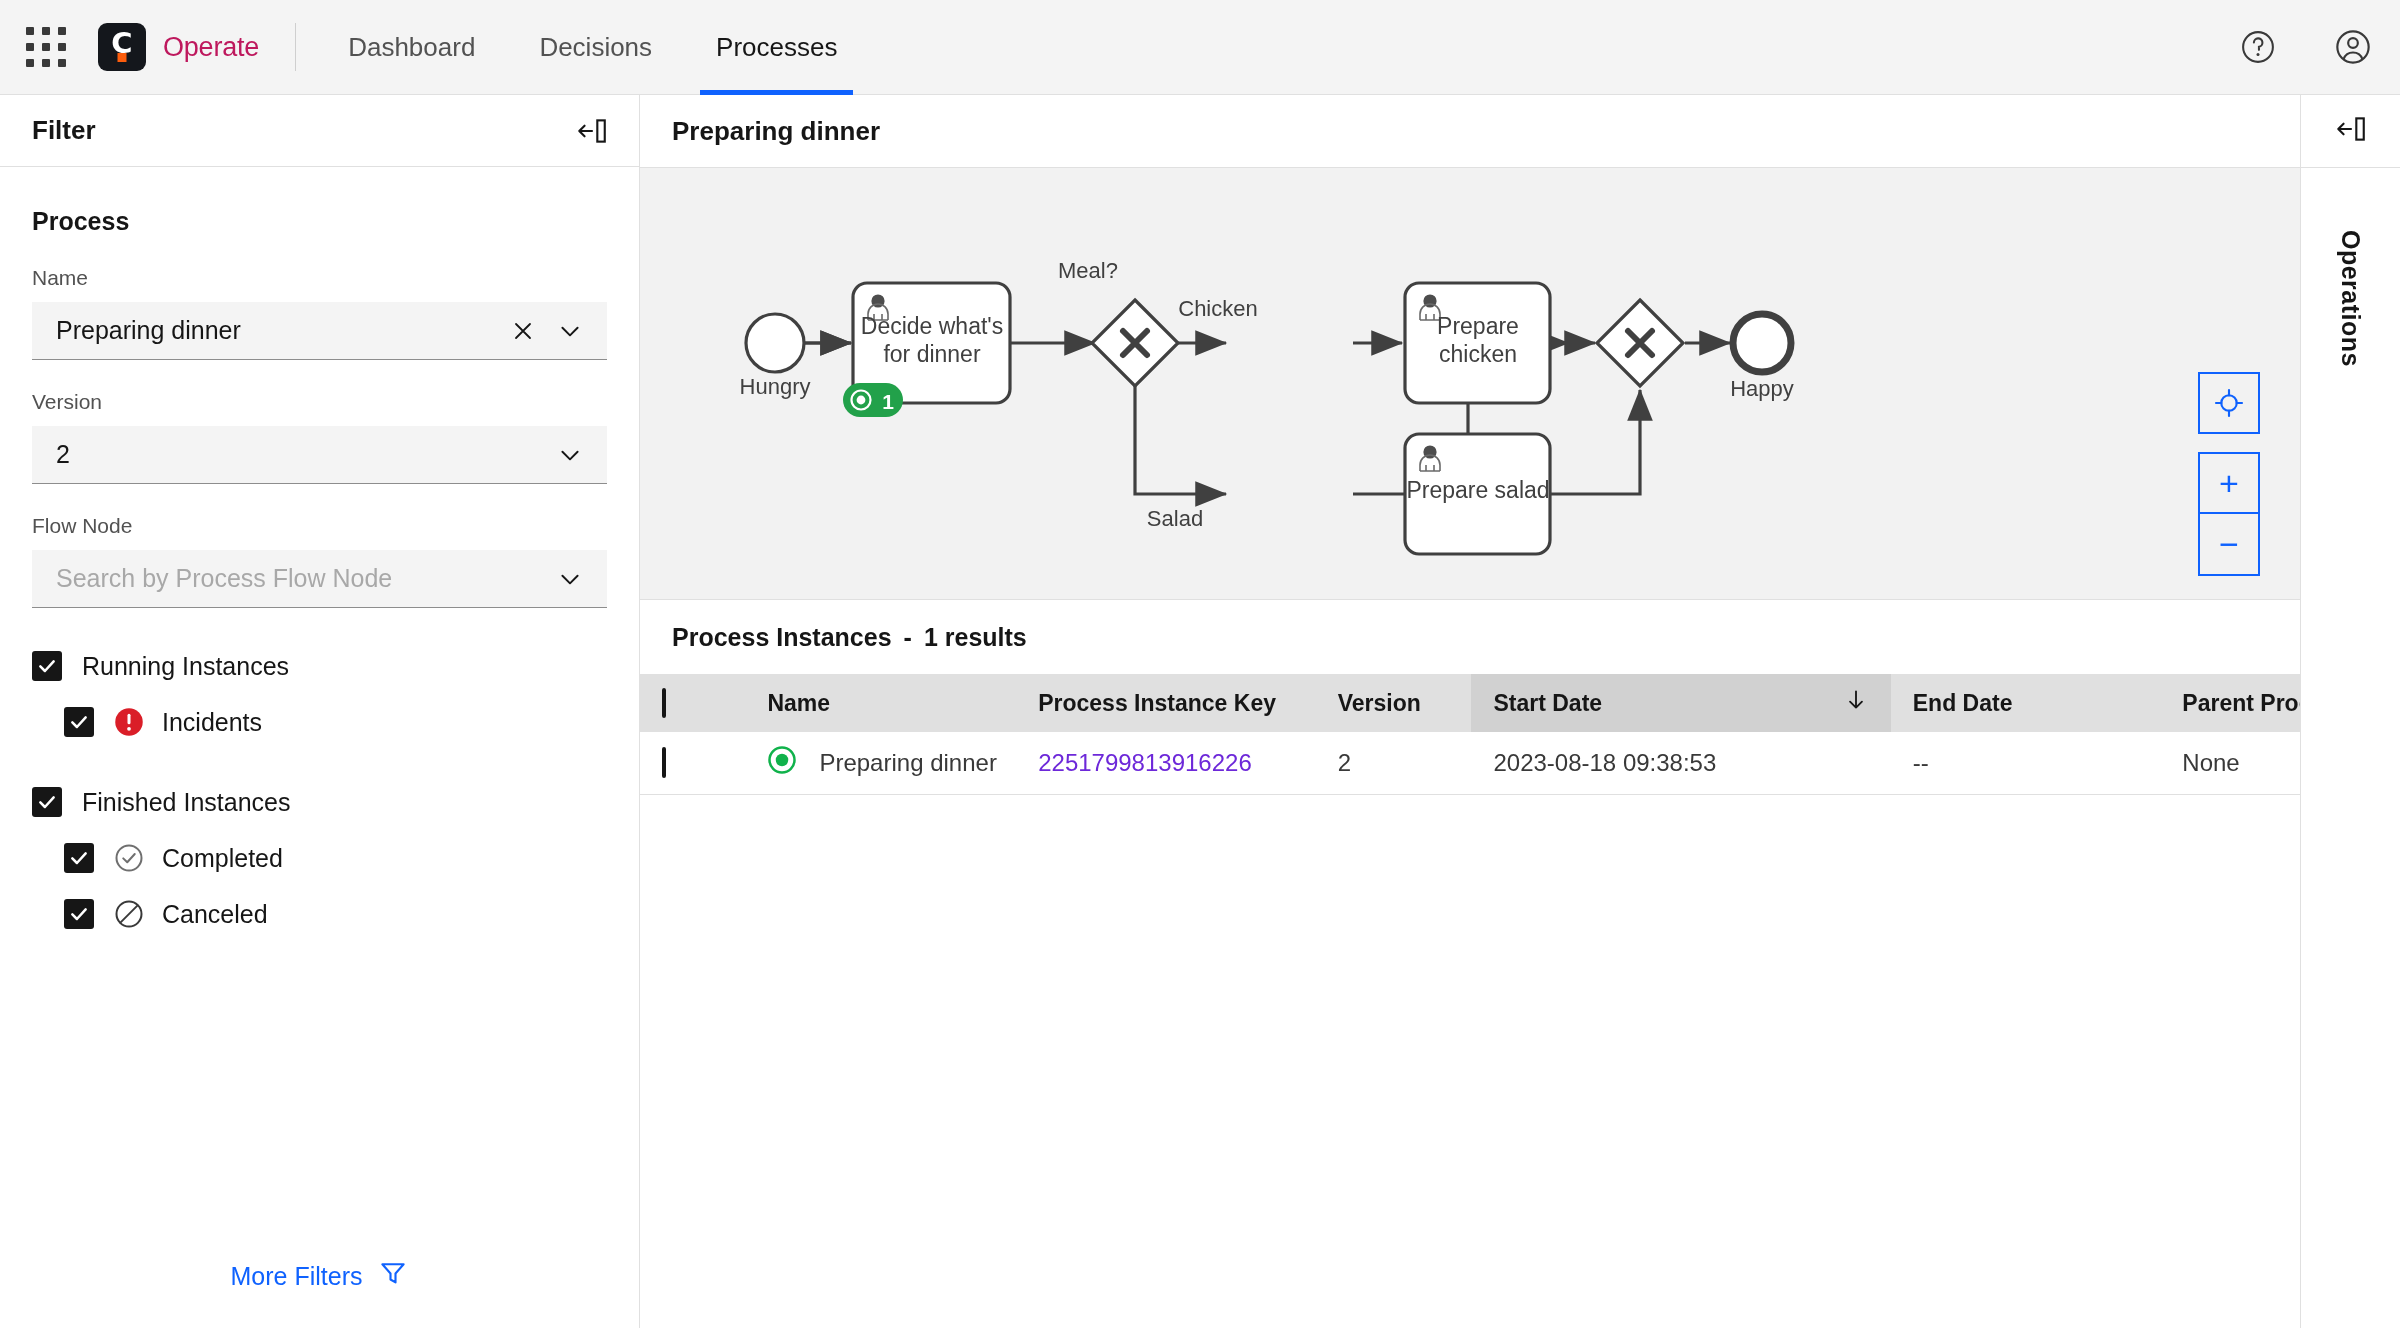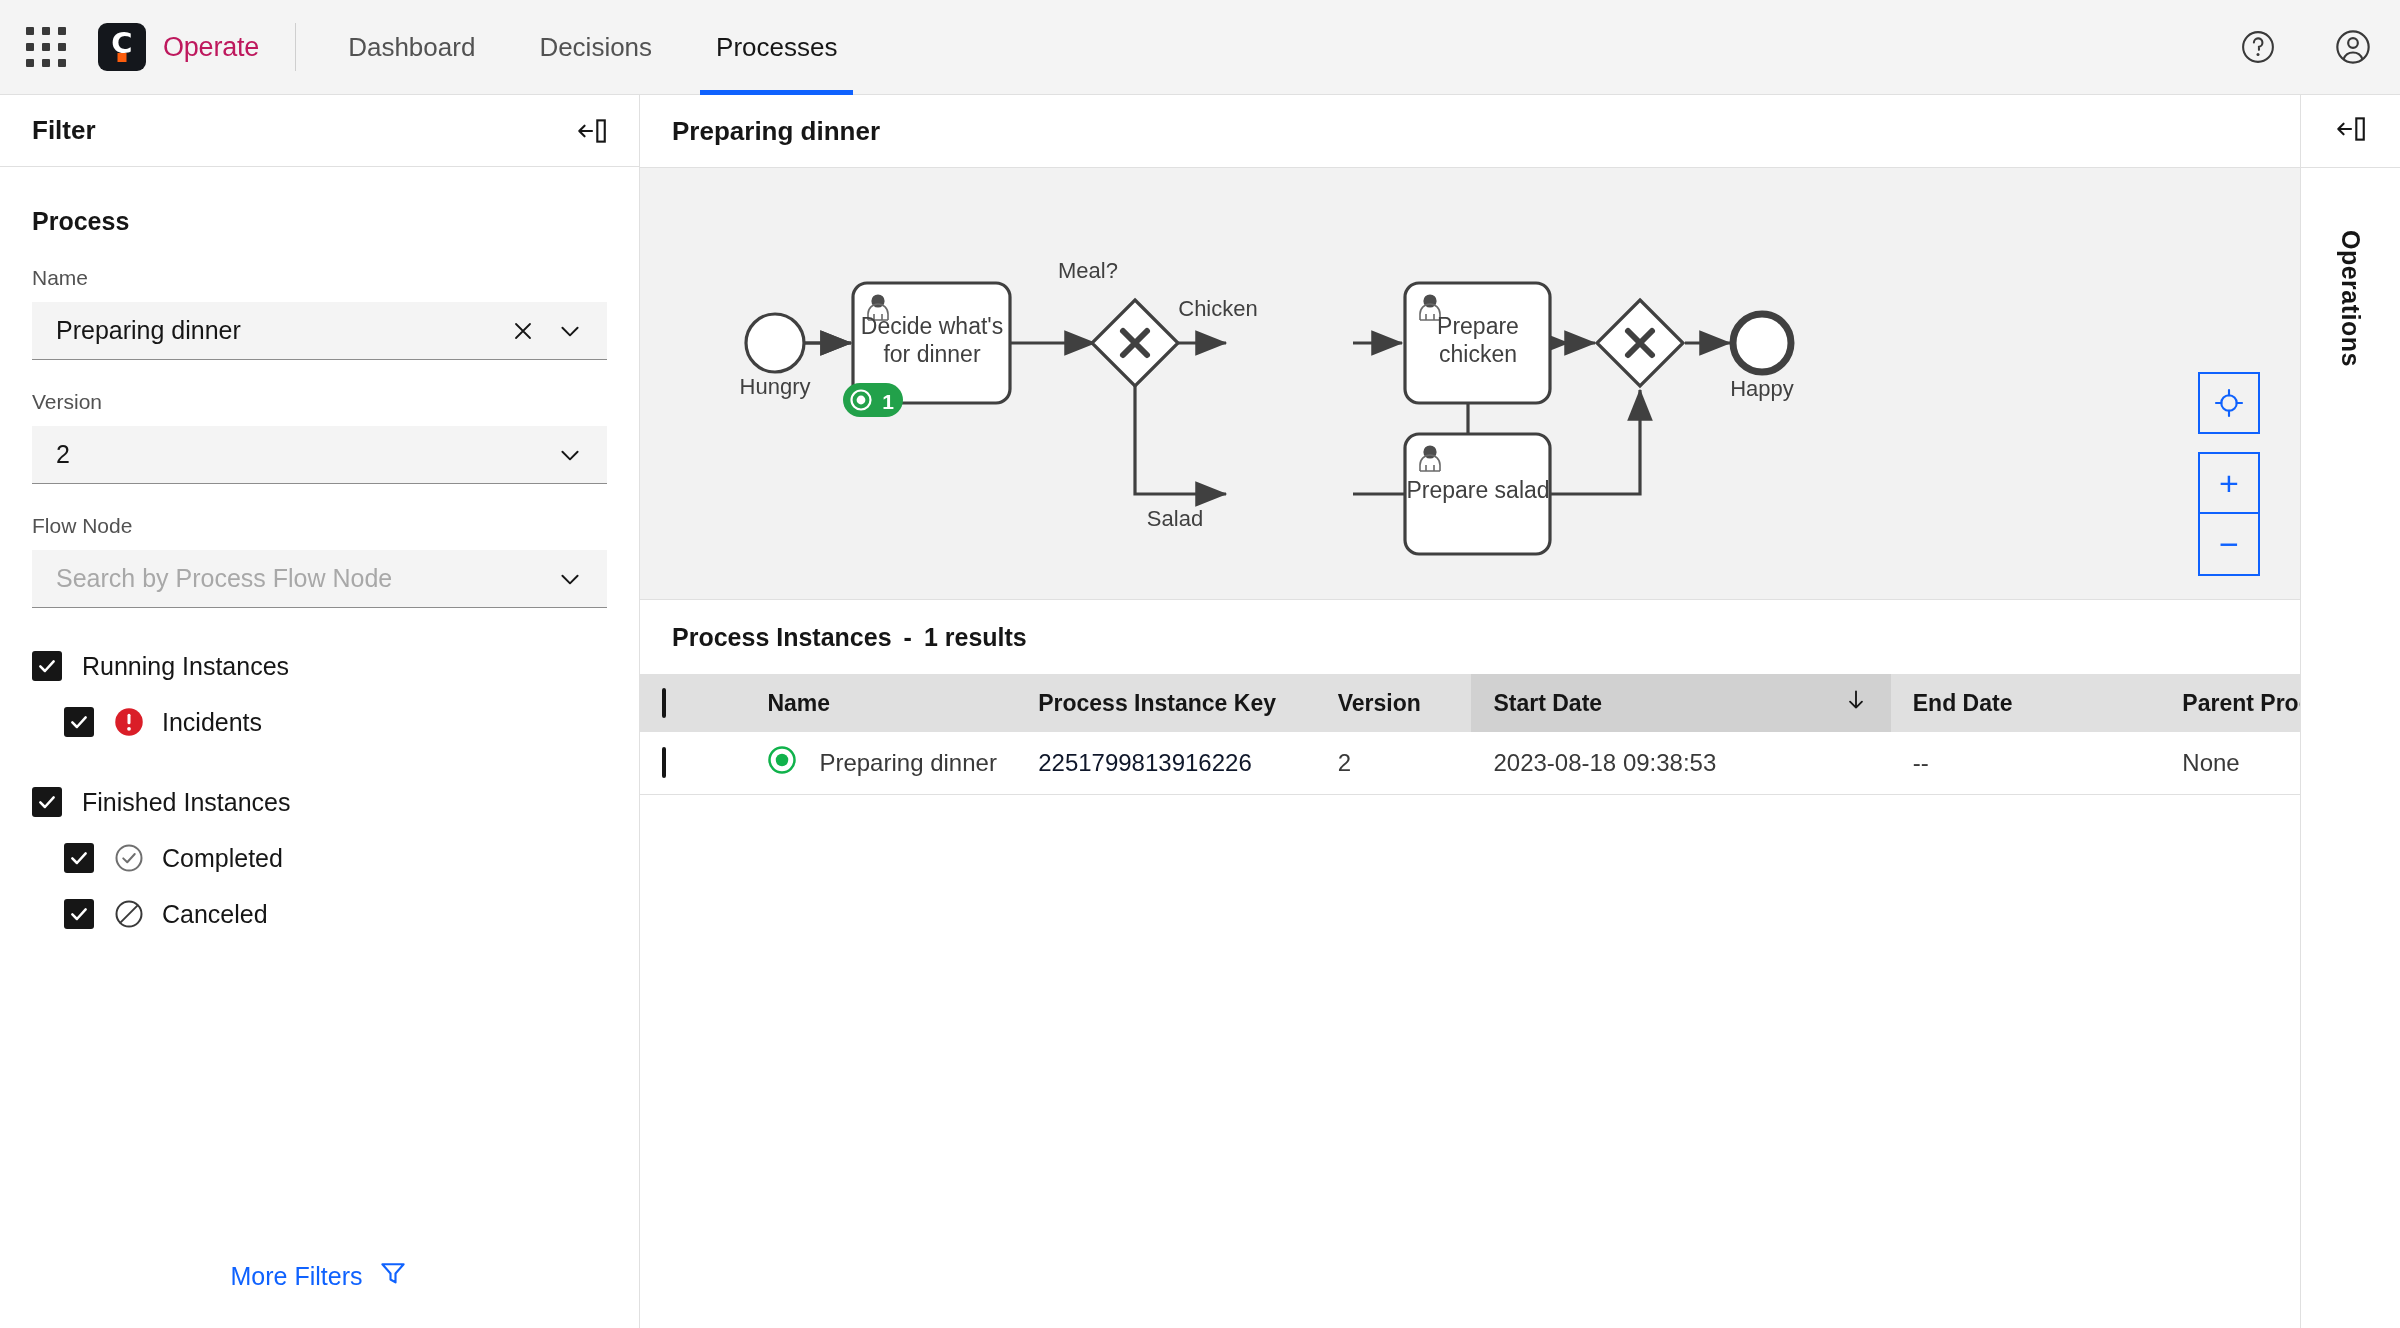"2251799813916226" .link { color: #0f172a -> #6d28d9 }
